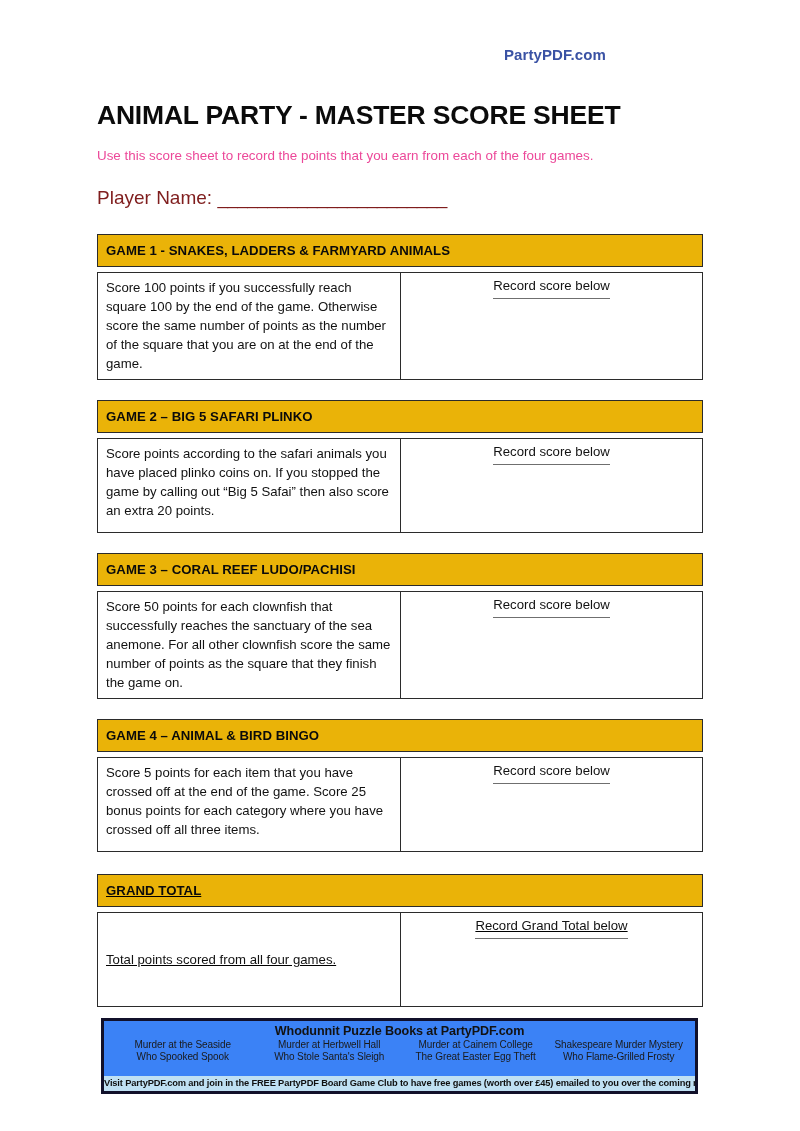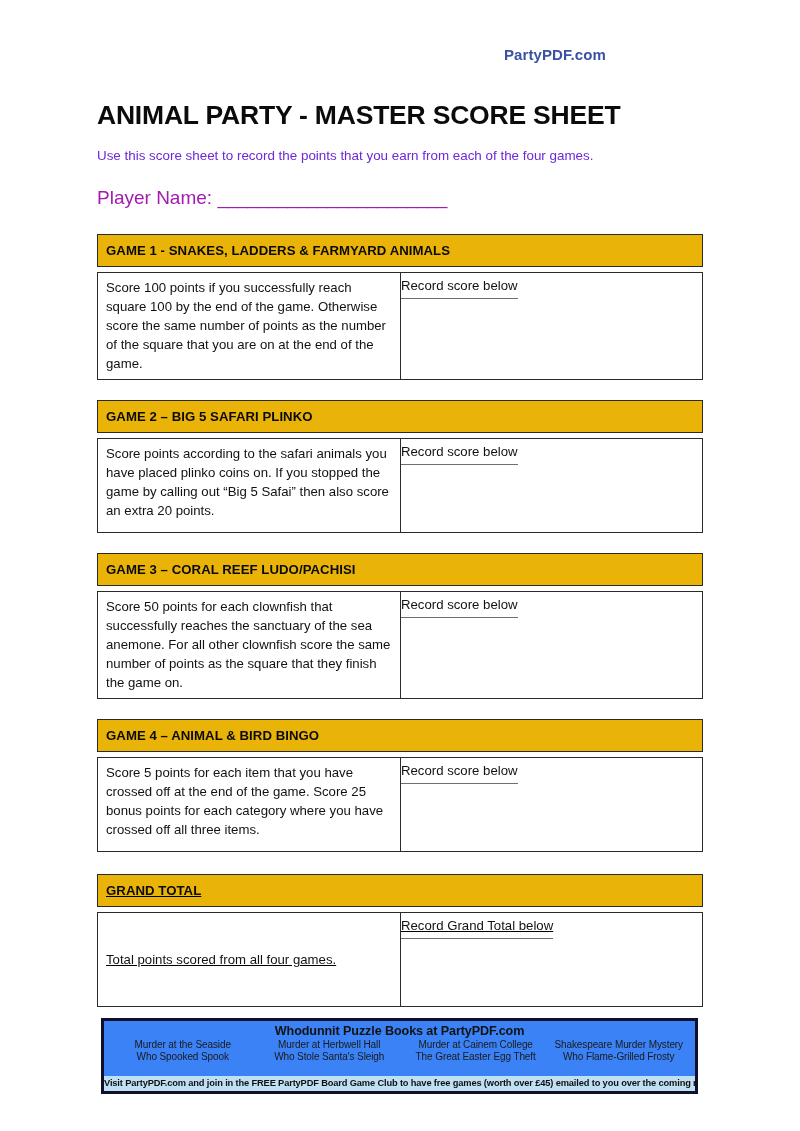"Use this score sheet to" p.intro { color: #6d28d9 -> #ec4899 }
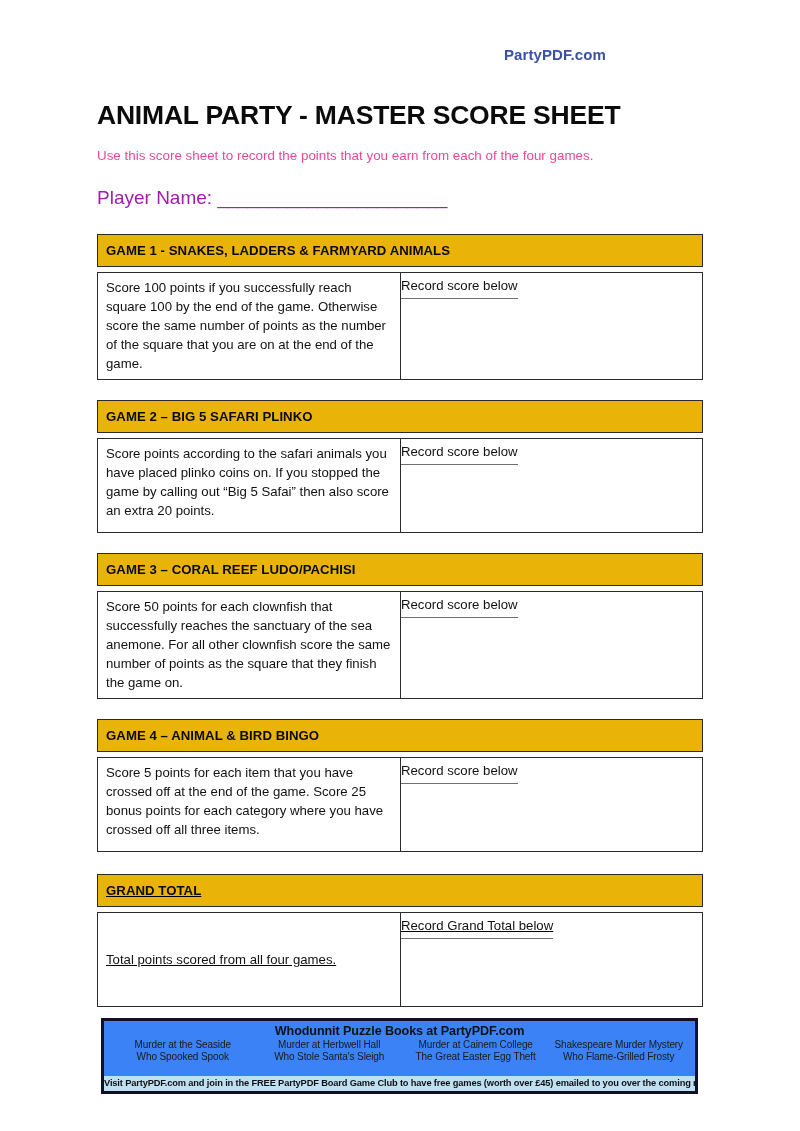"Player Name: _______________________" .player-line { color: #a21caf -> #7f1d1d }
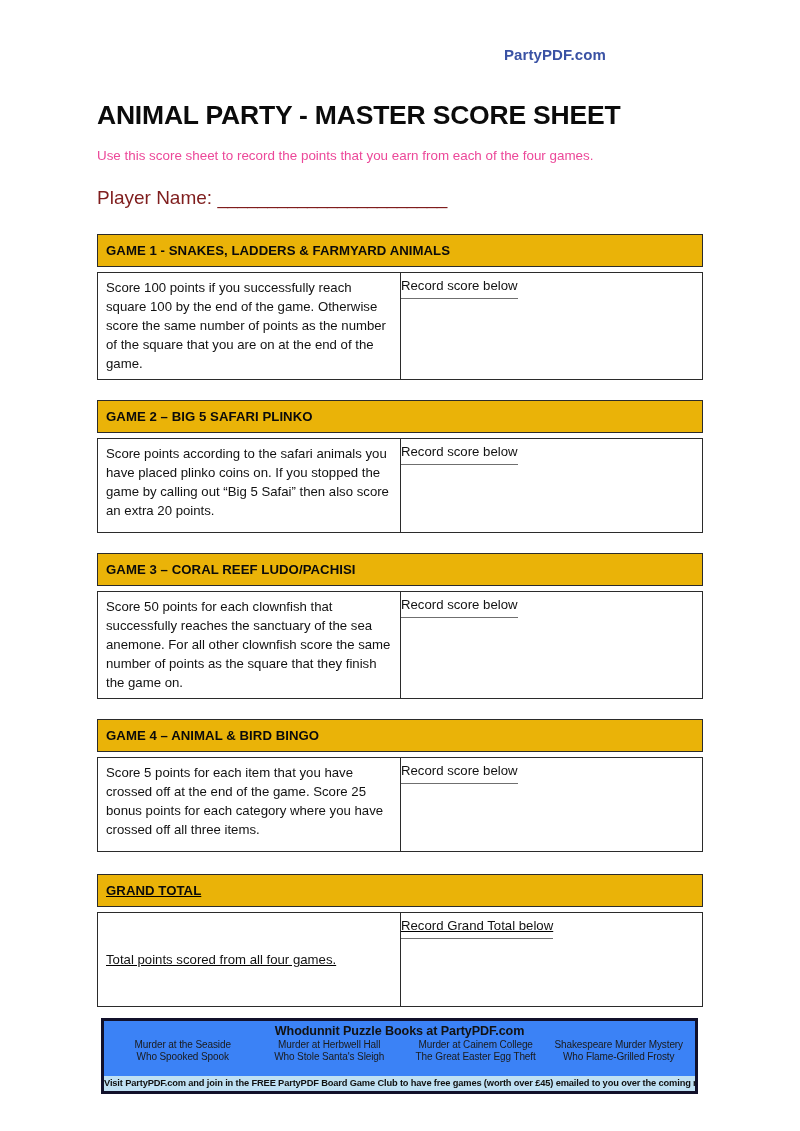"Record score below" .gb-score { align-items: none -> center; flex-direction: row -> column }
